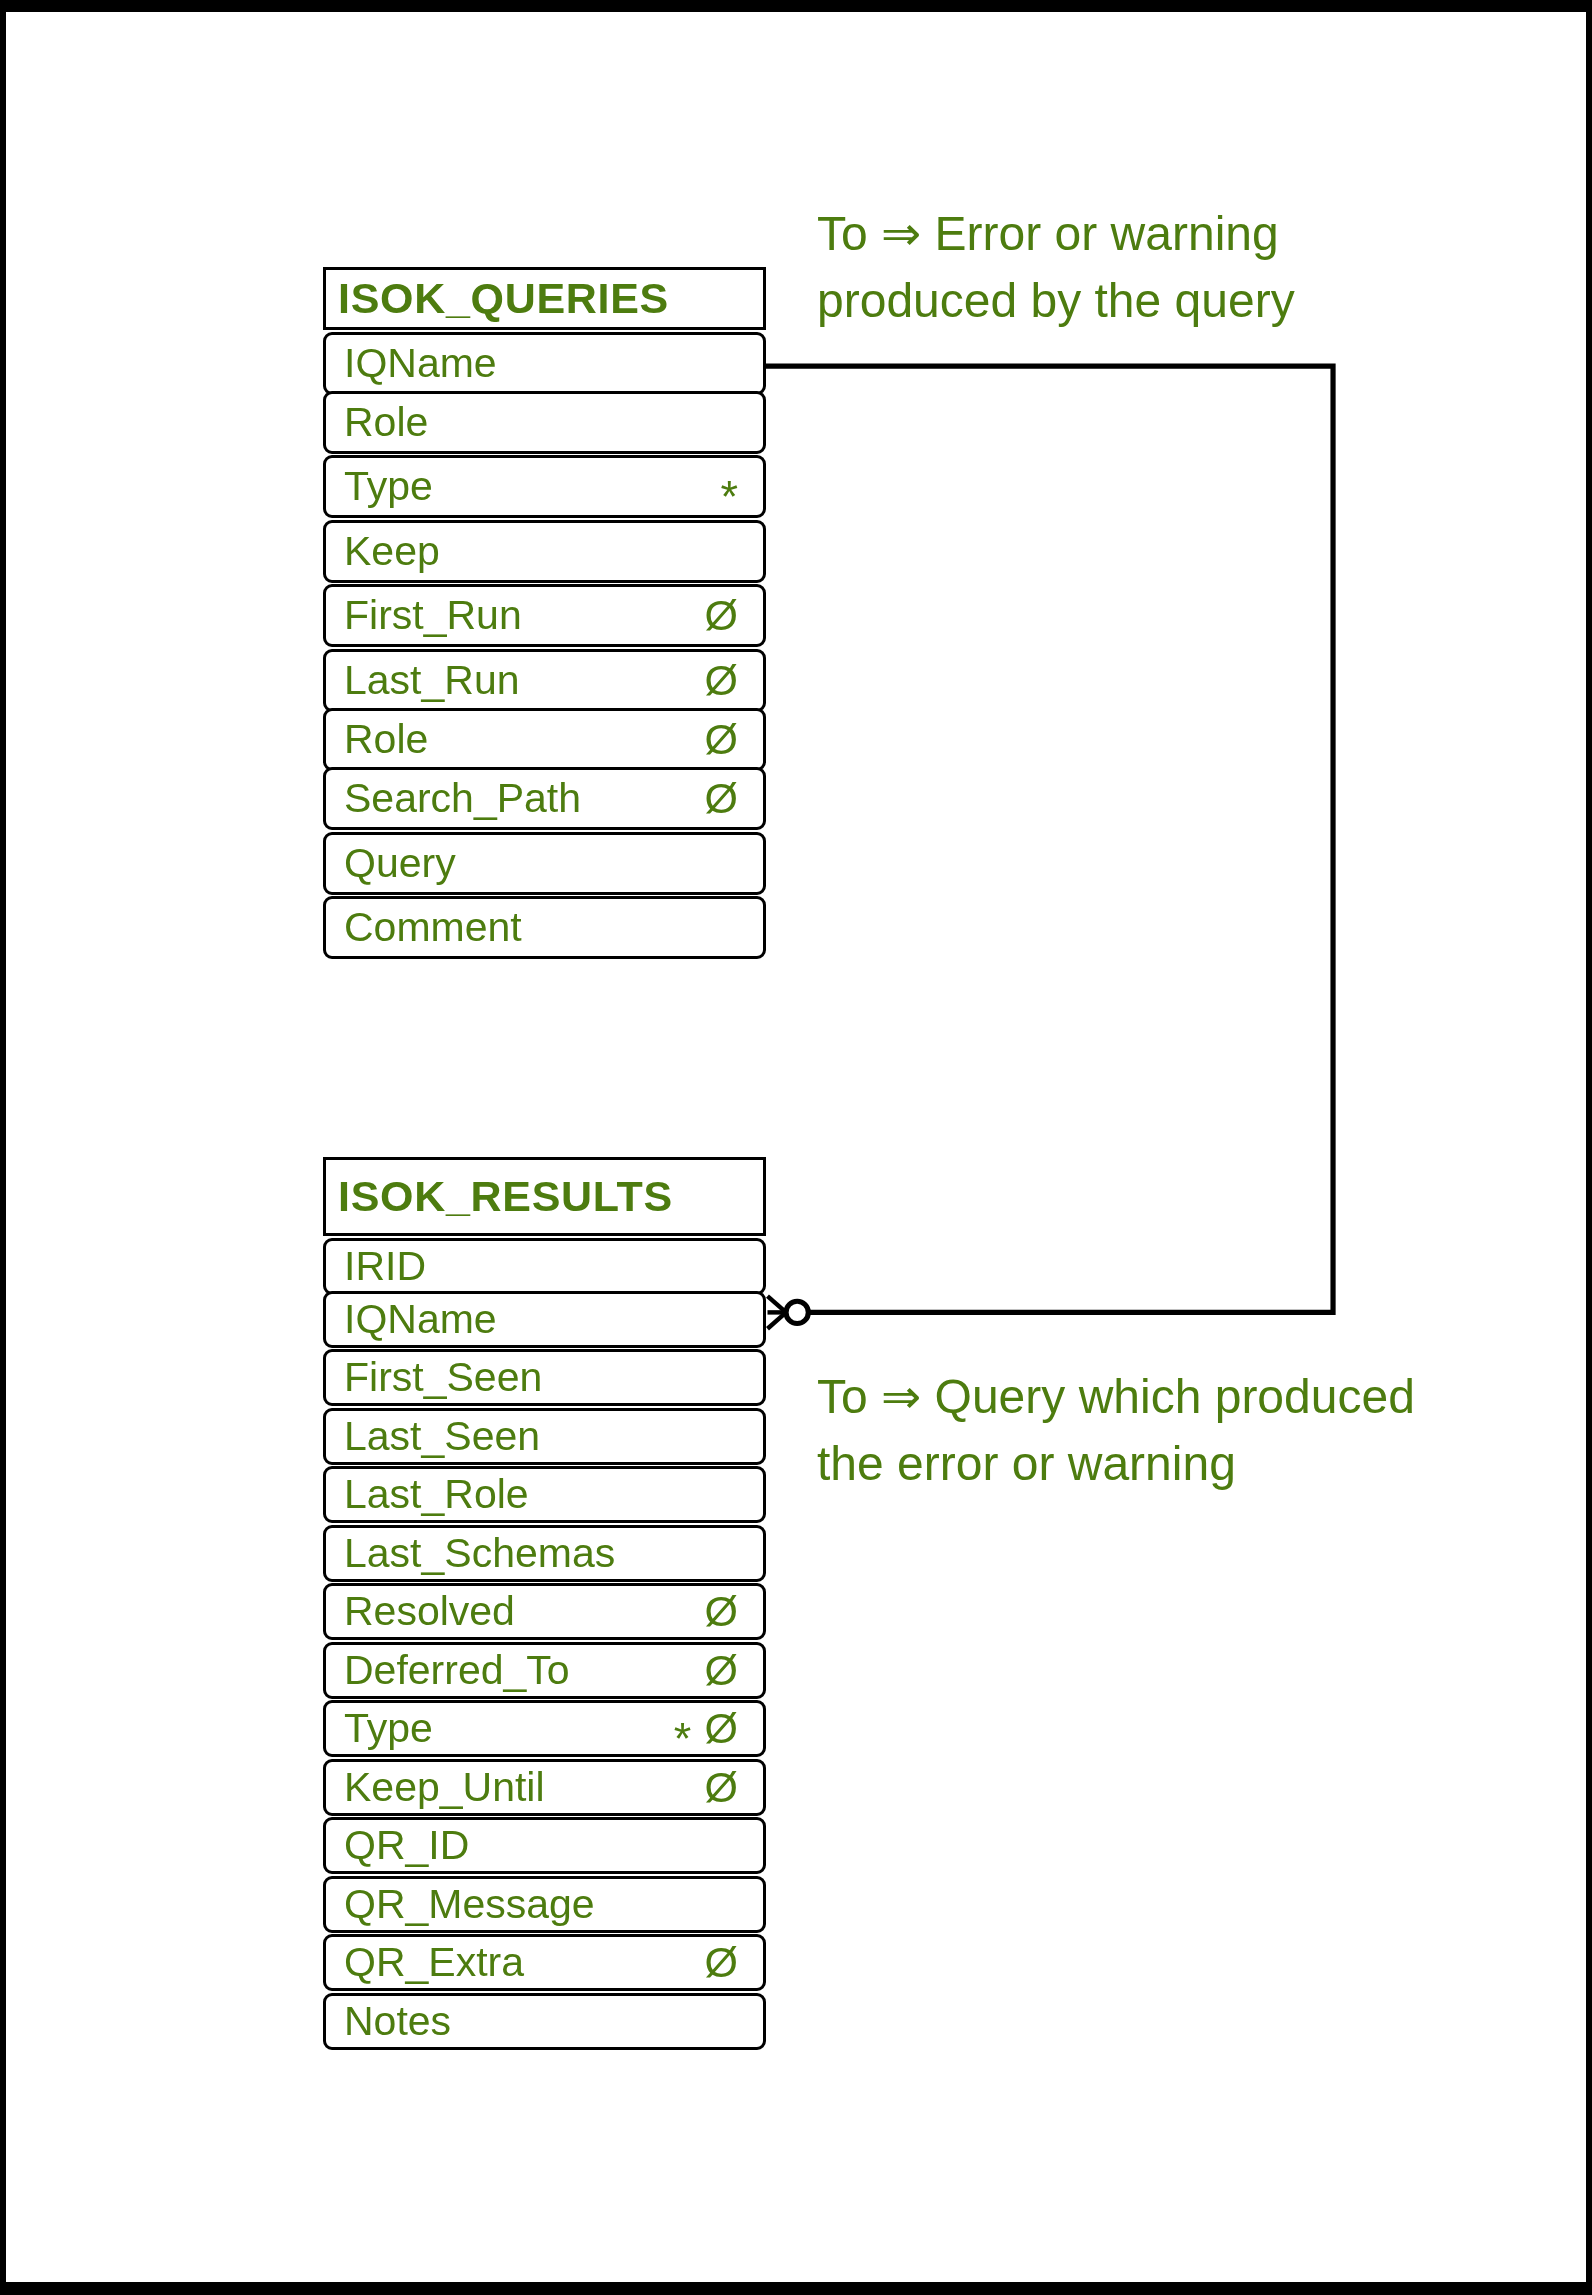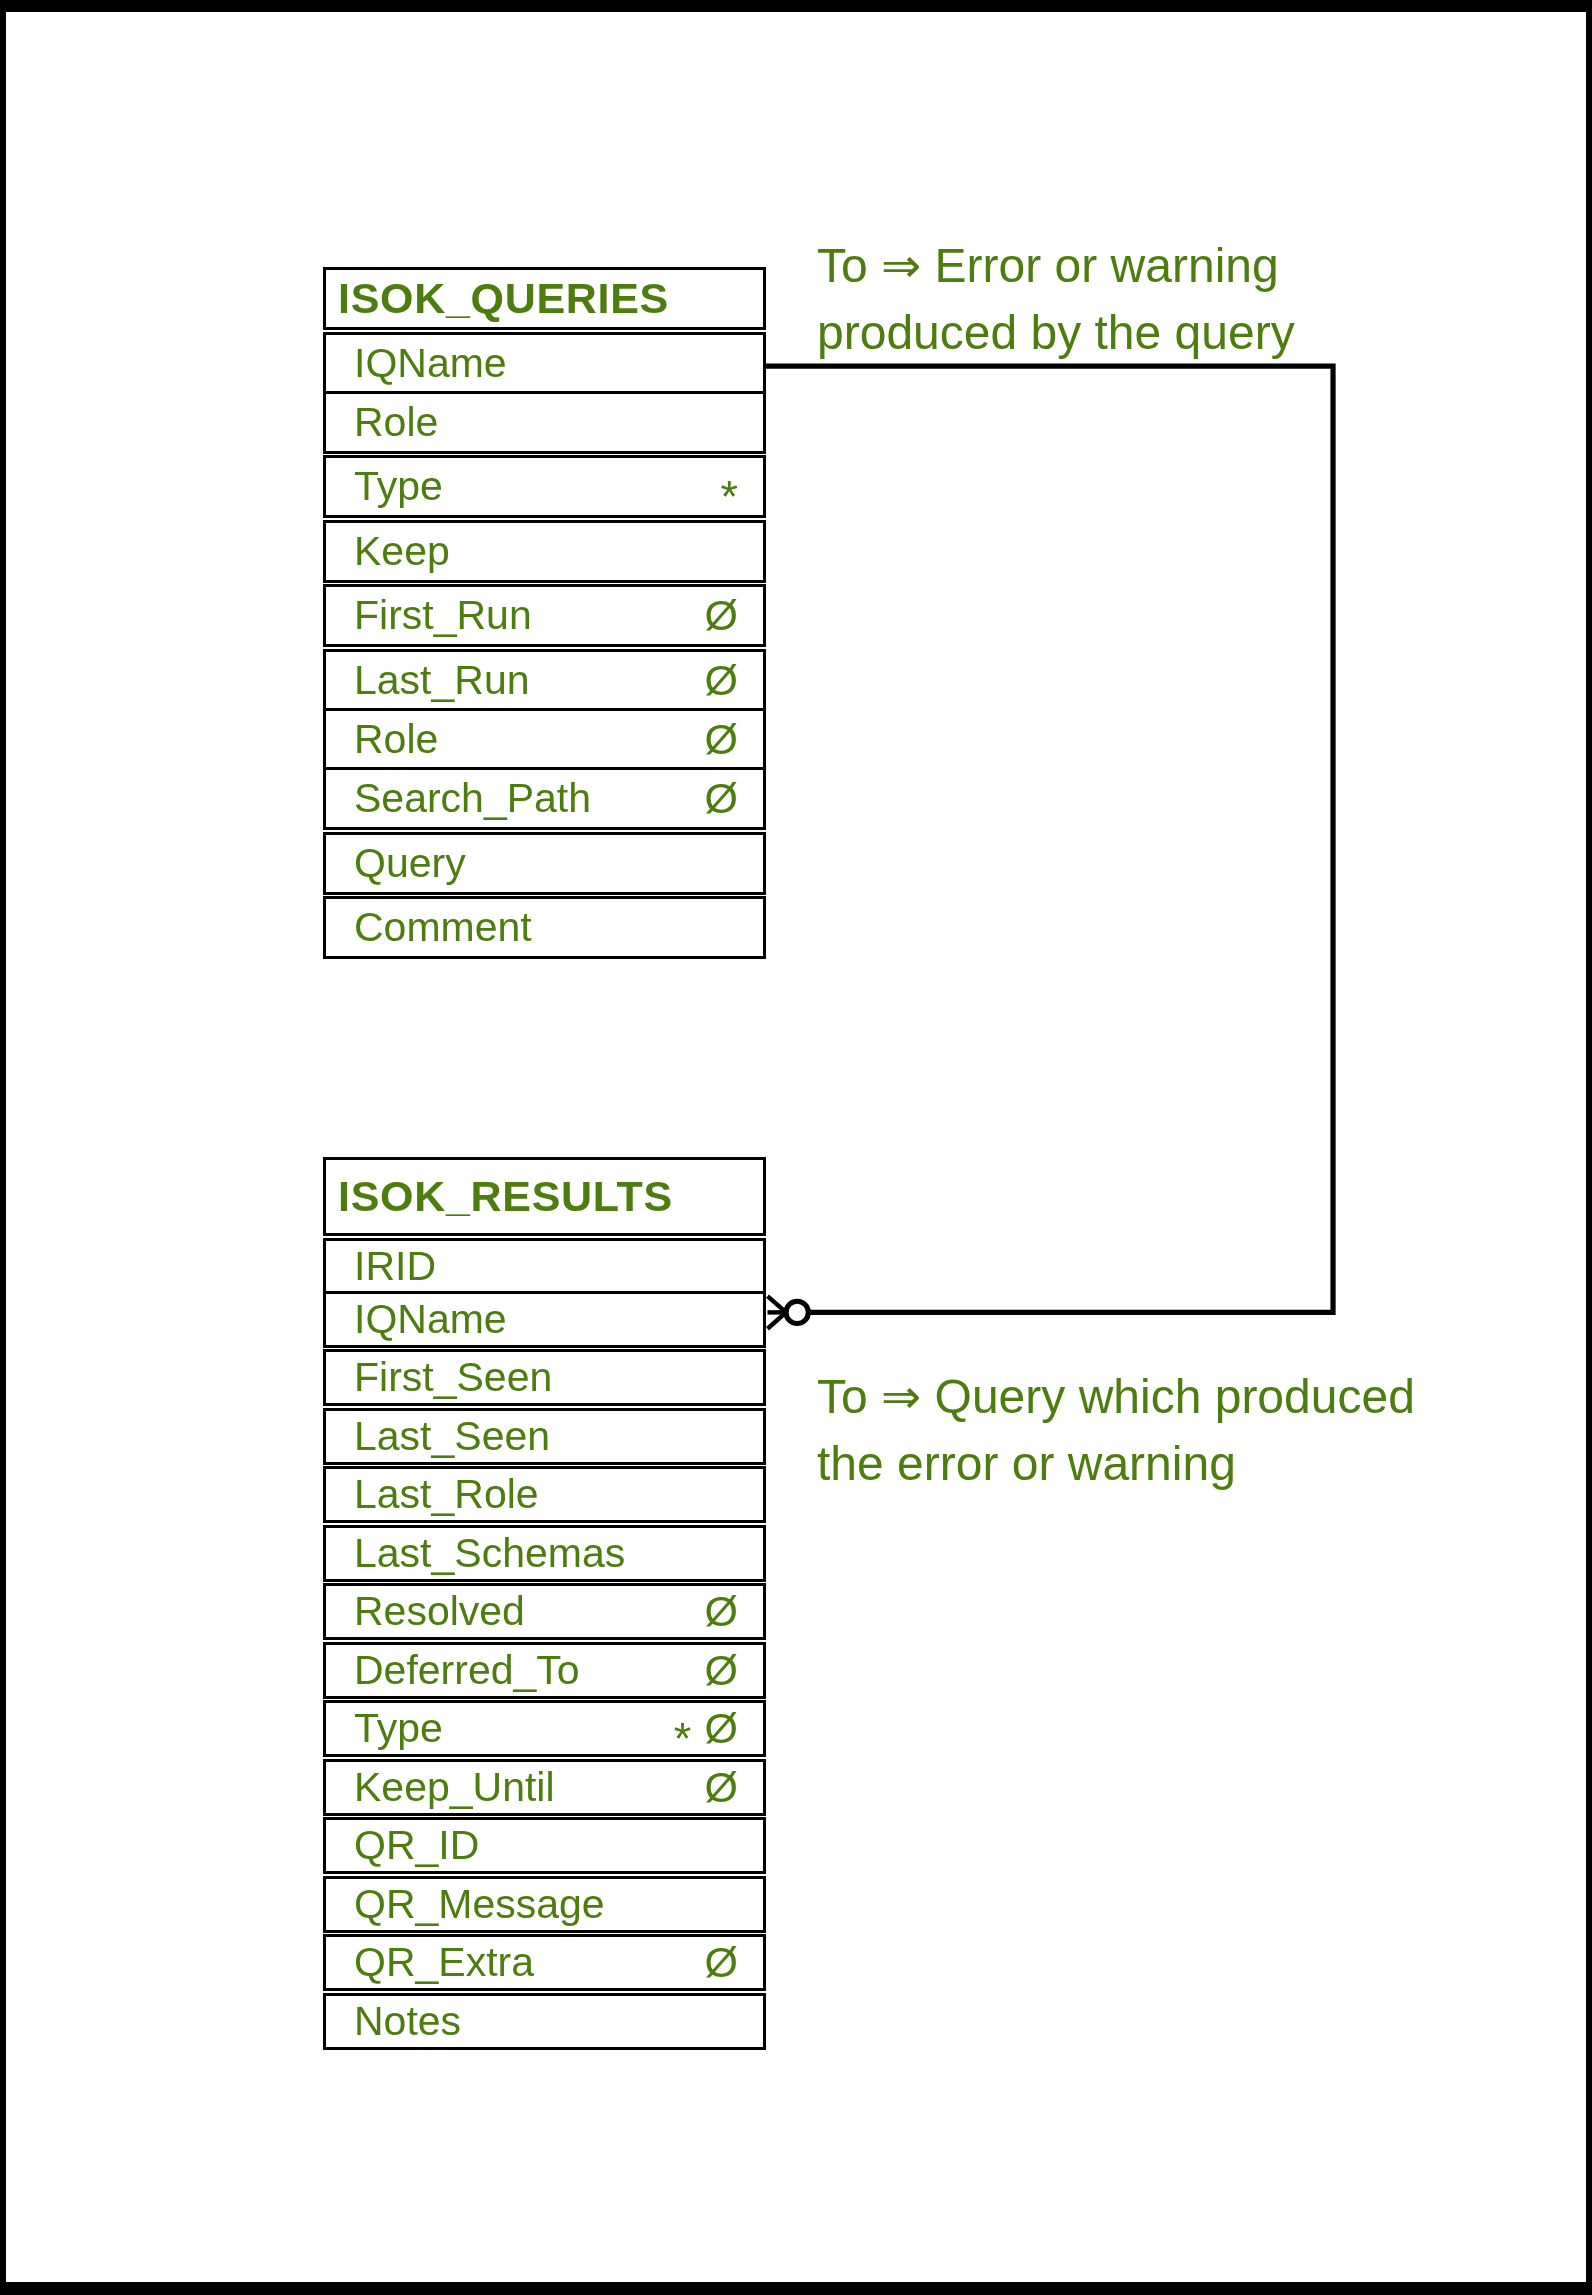"To ⇒ Error or warning" div.note { top: 220px -> 188px }
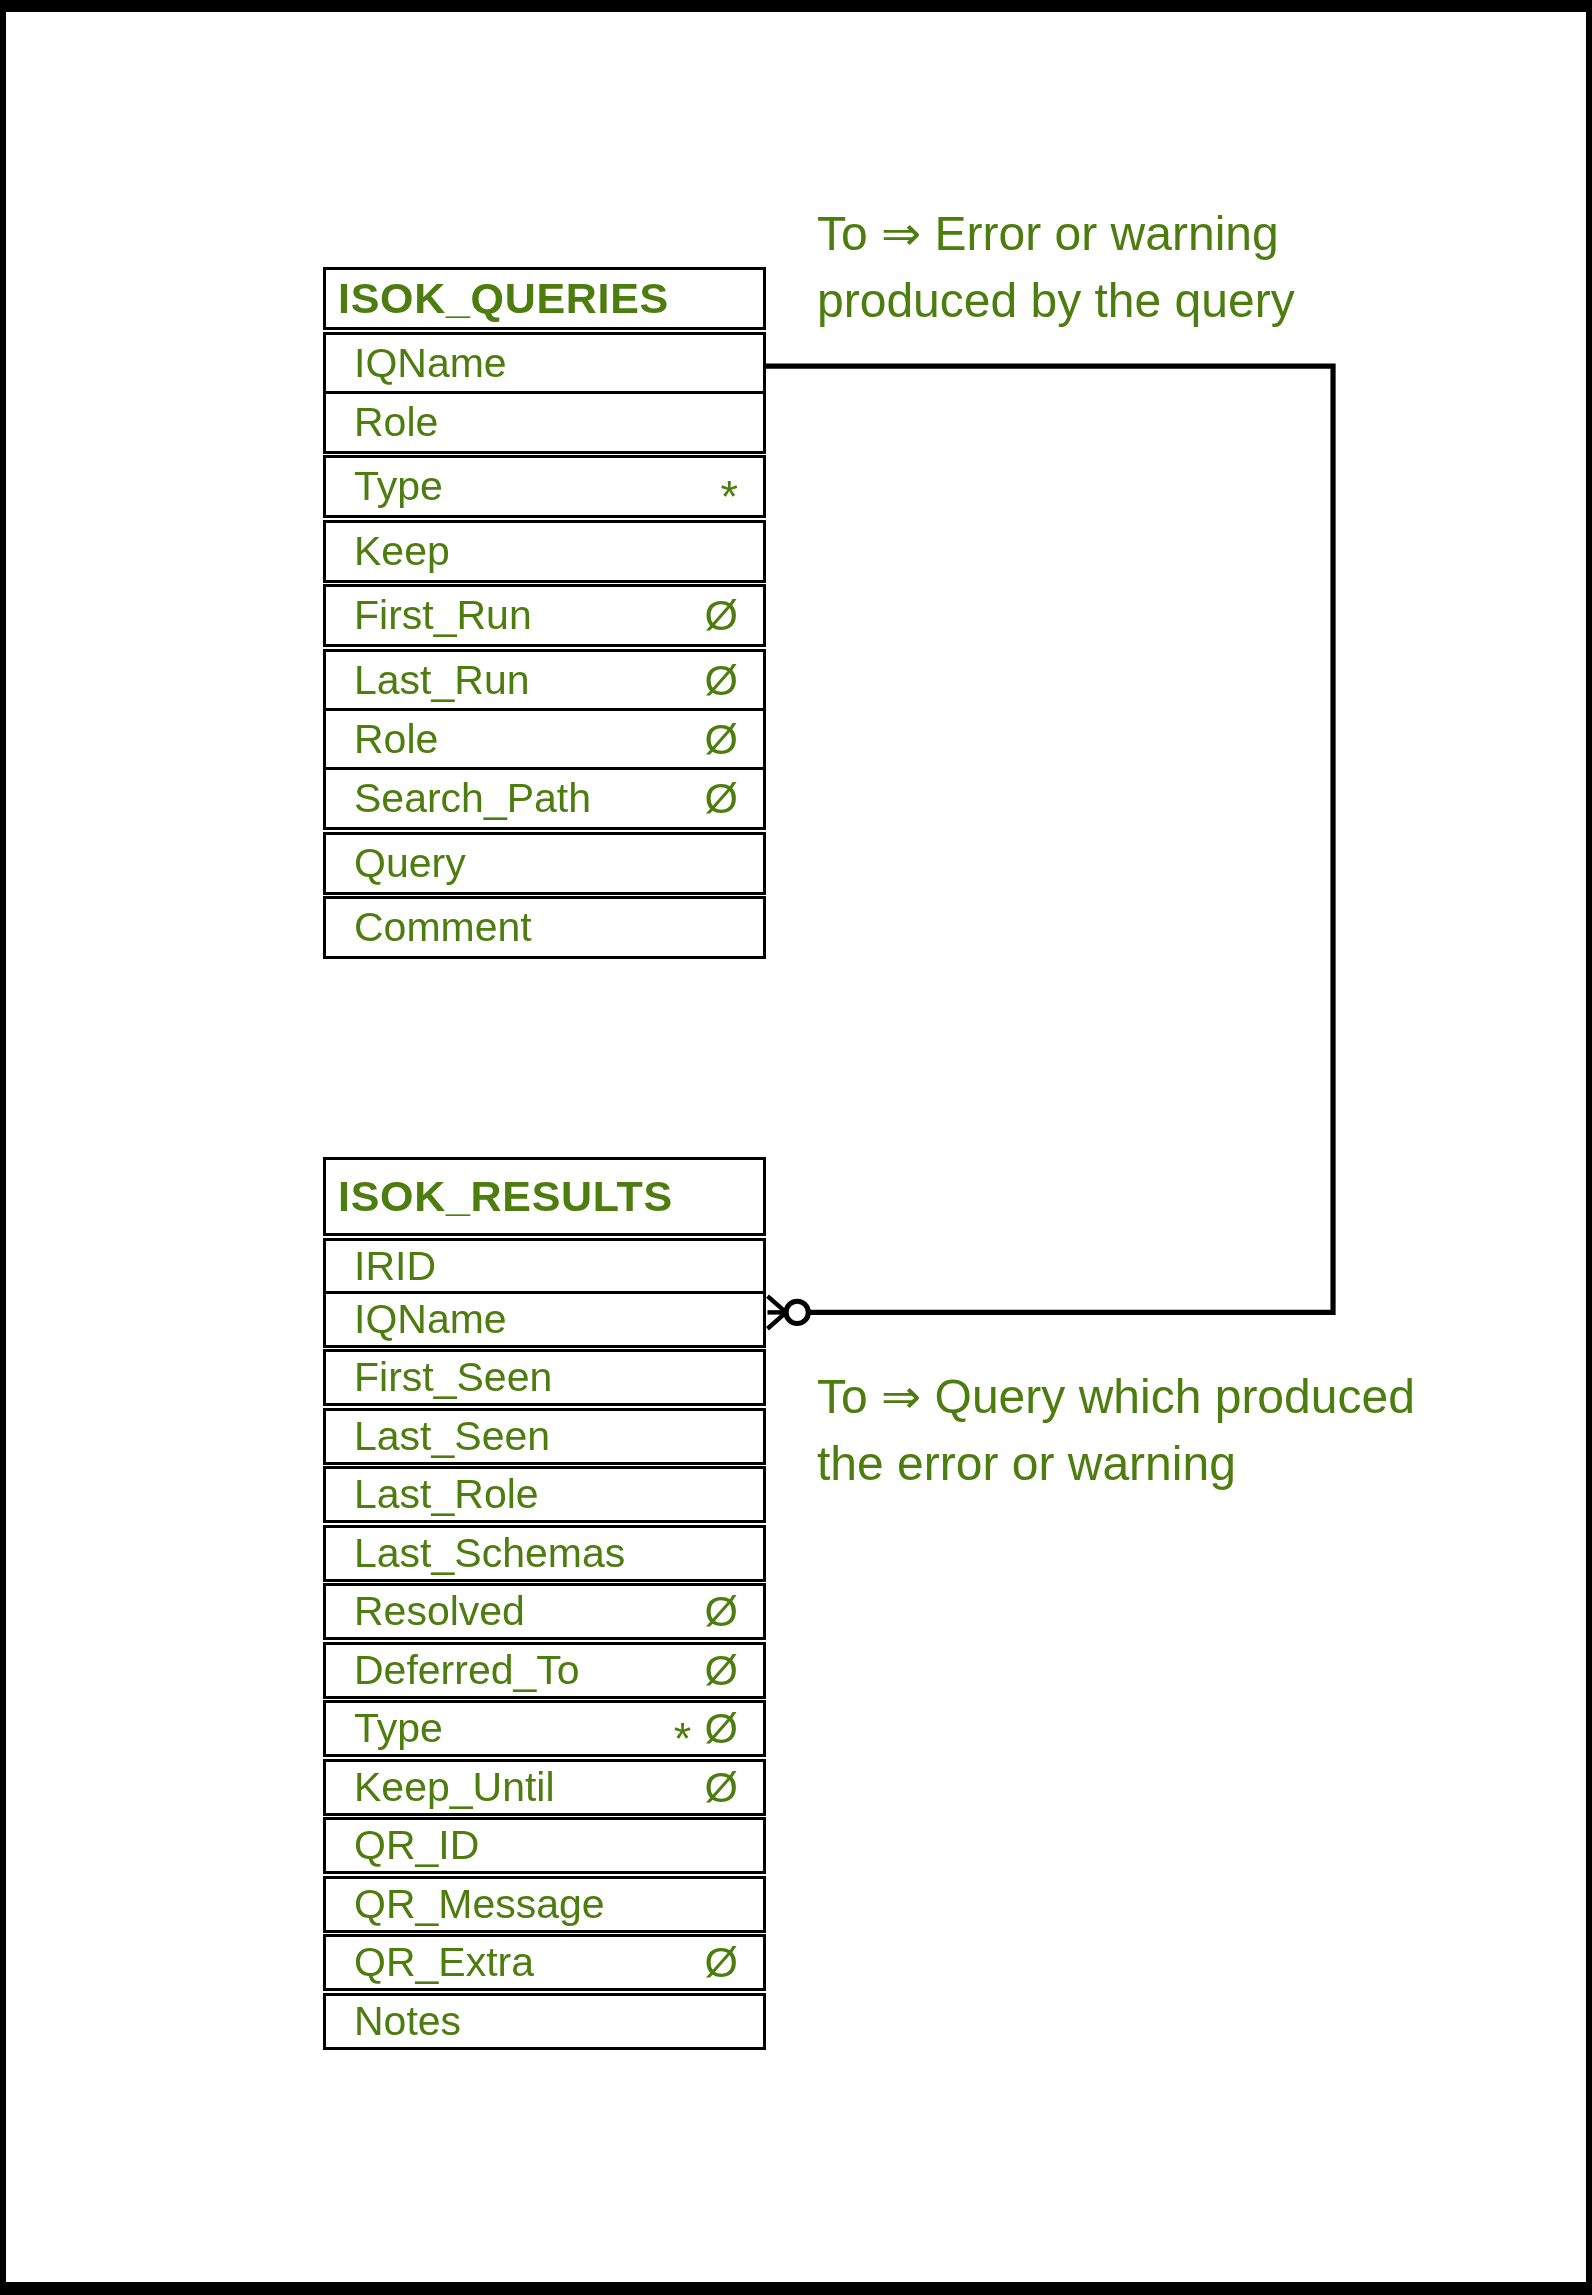"IQName" .row { border-radius: none -> 9px; padding: 0 25px 0 28px -> 0 25px 0 18px }
